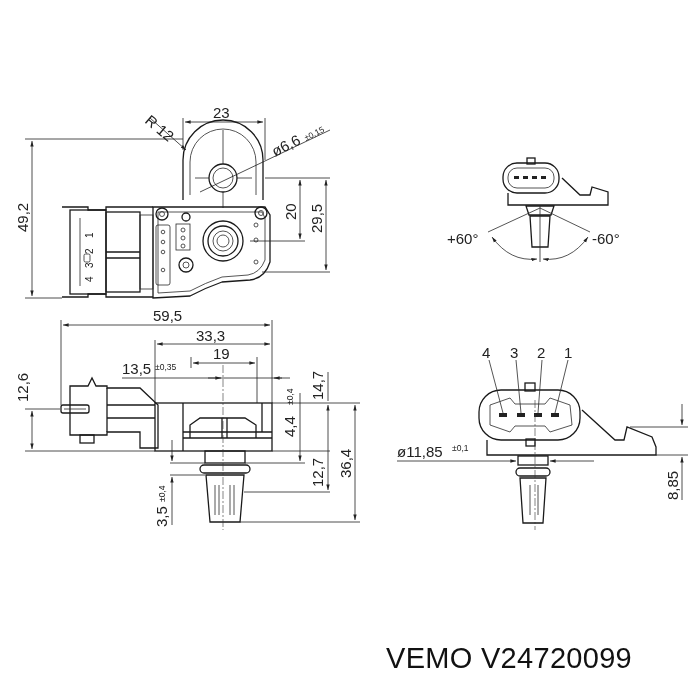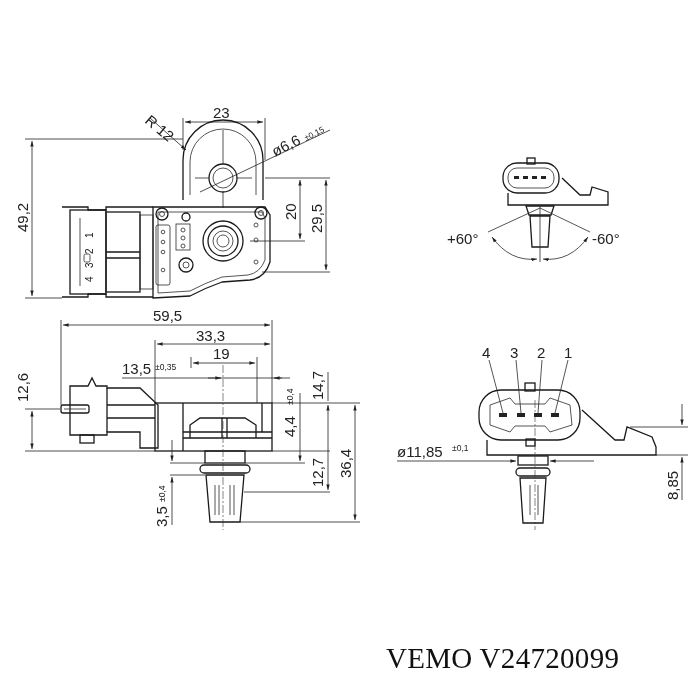"VEMO V24720099" .title { font-family: Liberation Serif, serif -> Liberation Sans, sans-serif }
